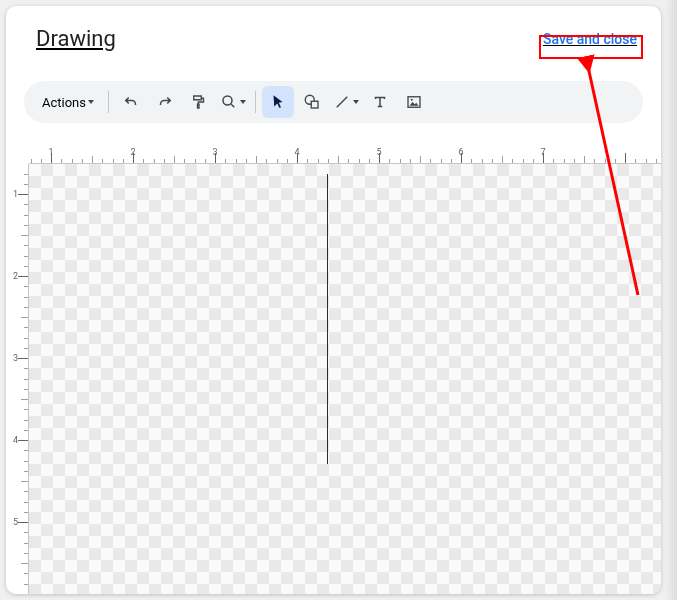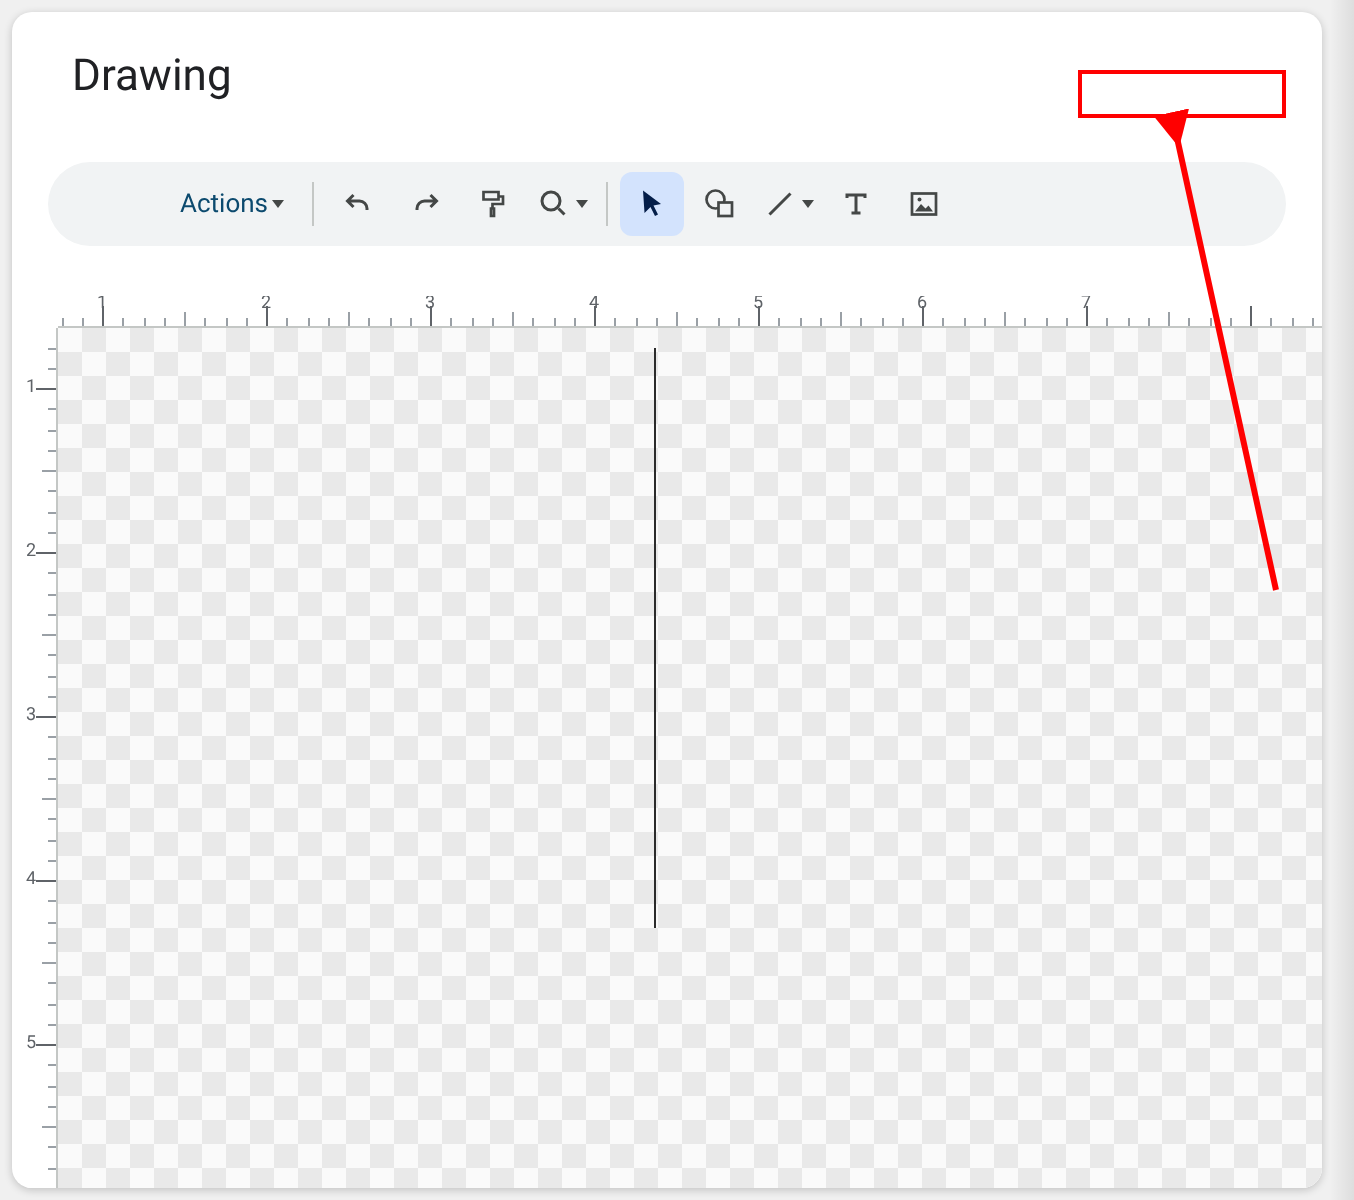"Drawing" .header { text-decoration: none -> underline }
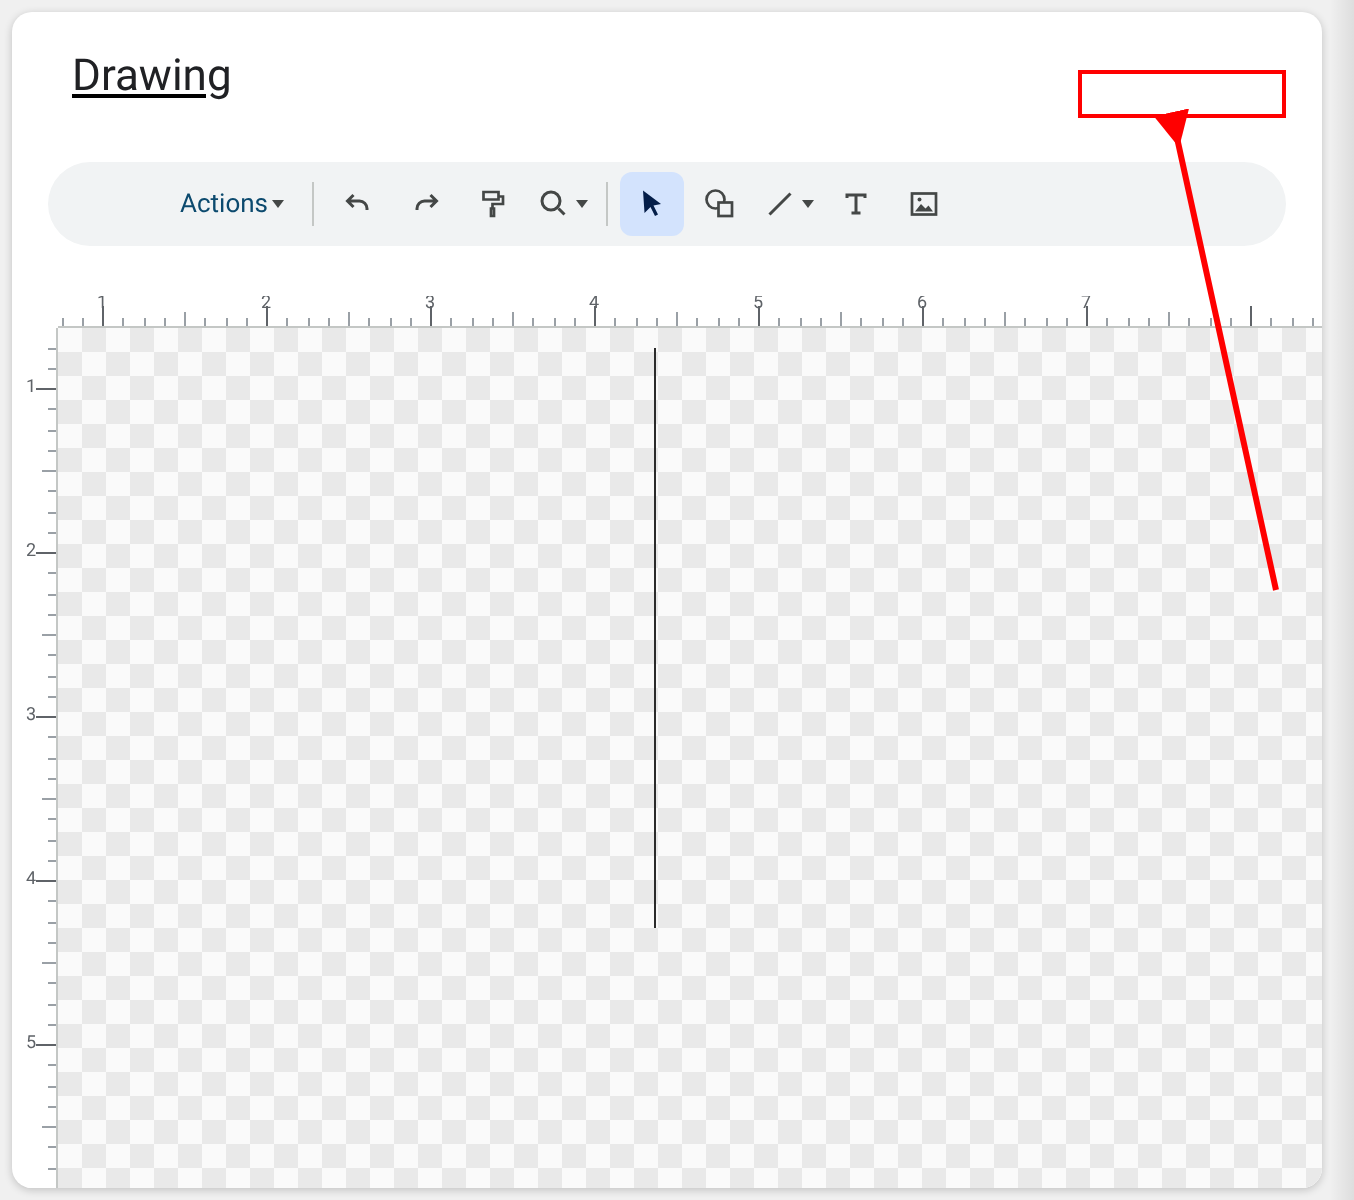"Save and close" div.save-close { html: none -> <div>Save and close</div> }
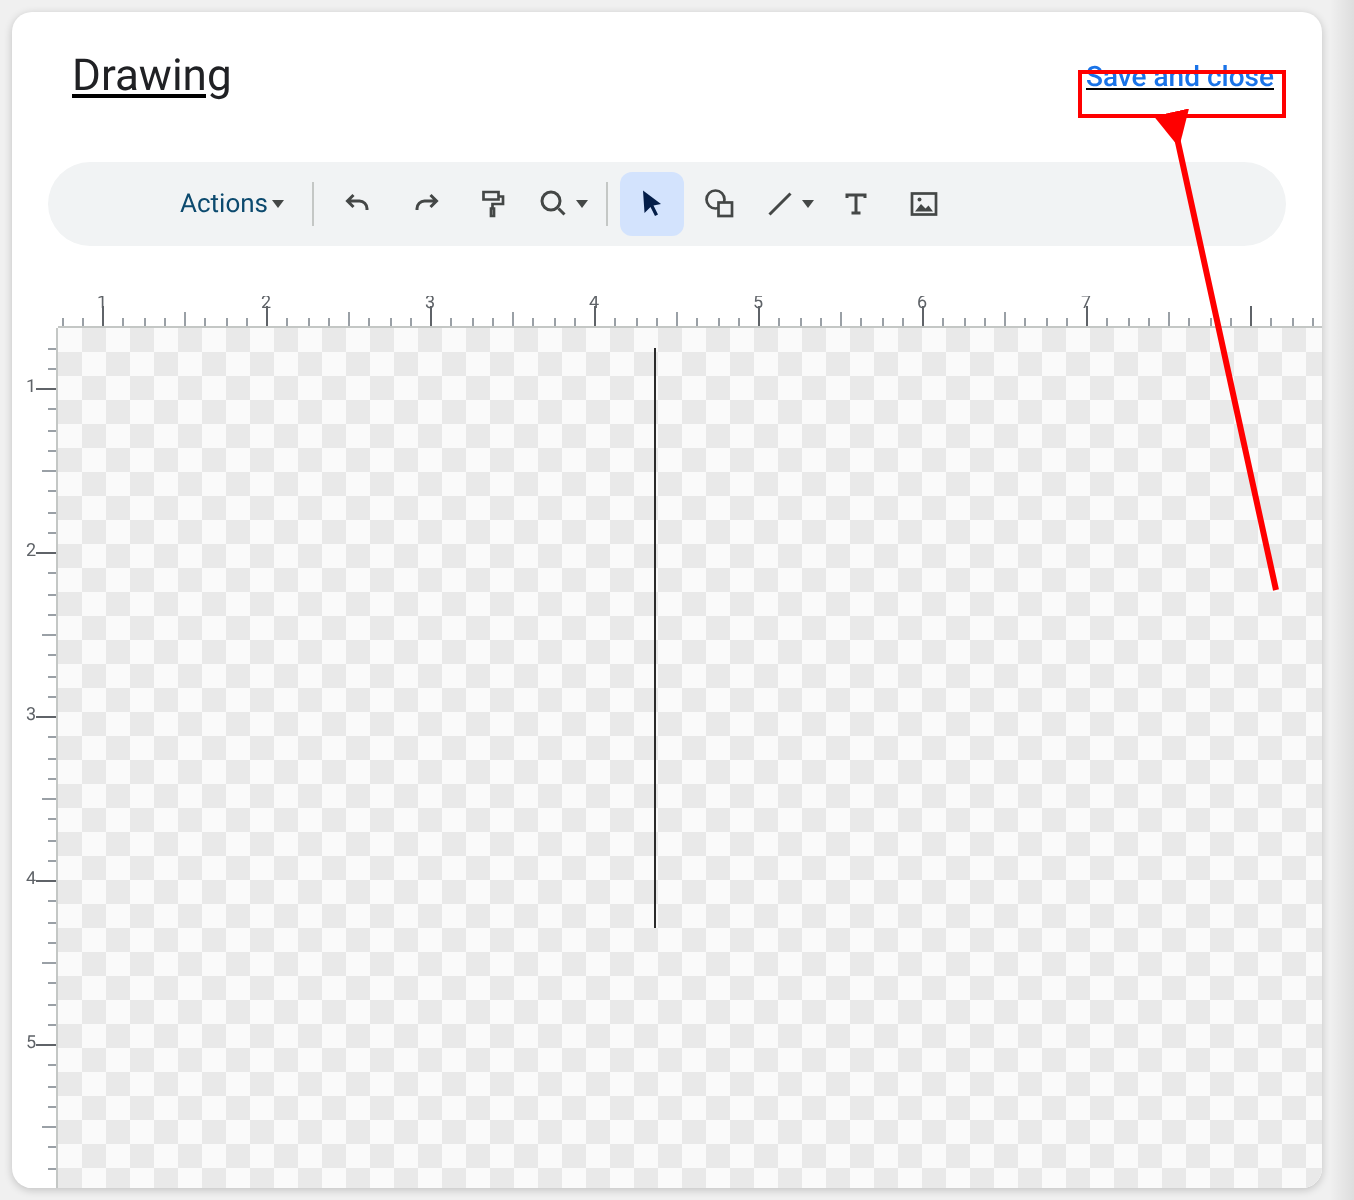"Actions" .actions-btn { color: #0c4a6e -> #000000; margin-left: 48px -> none }
